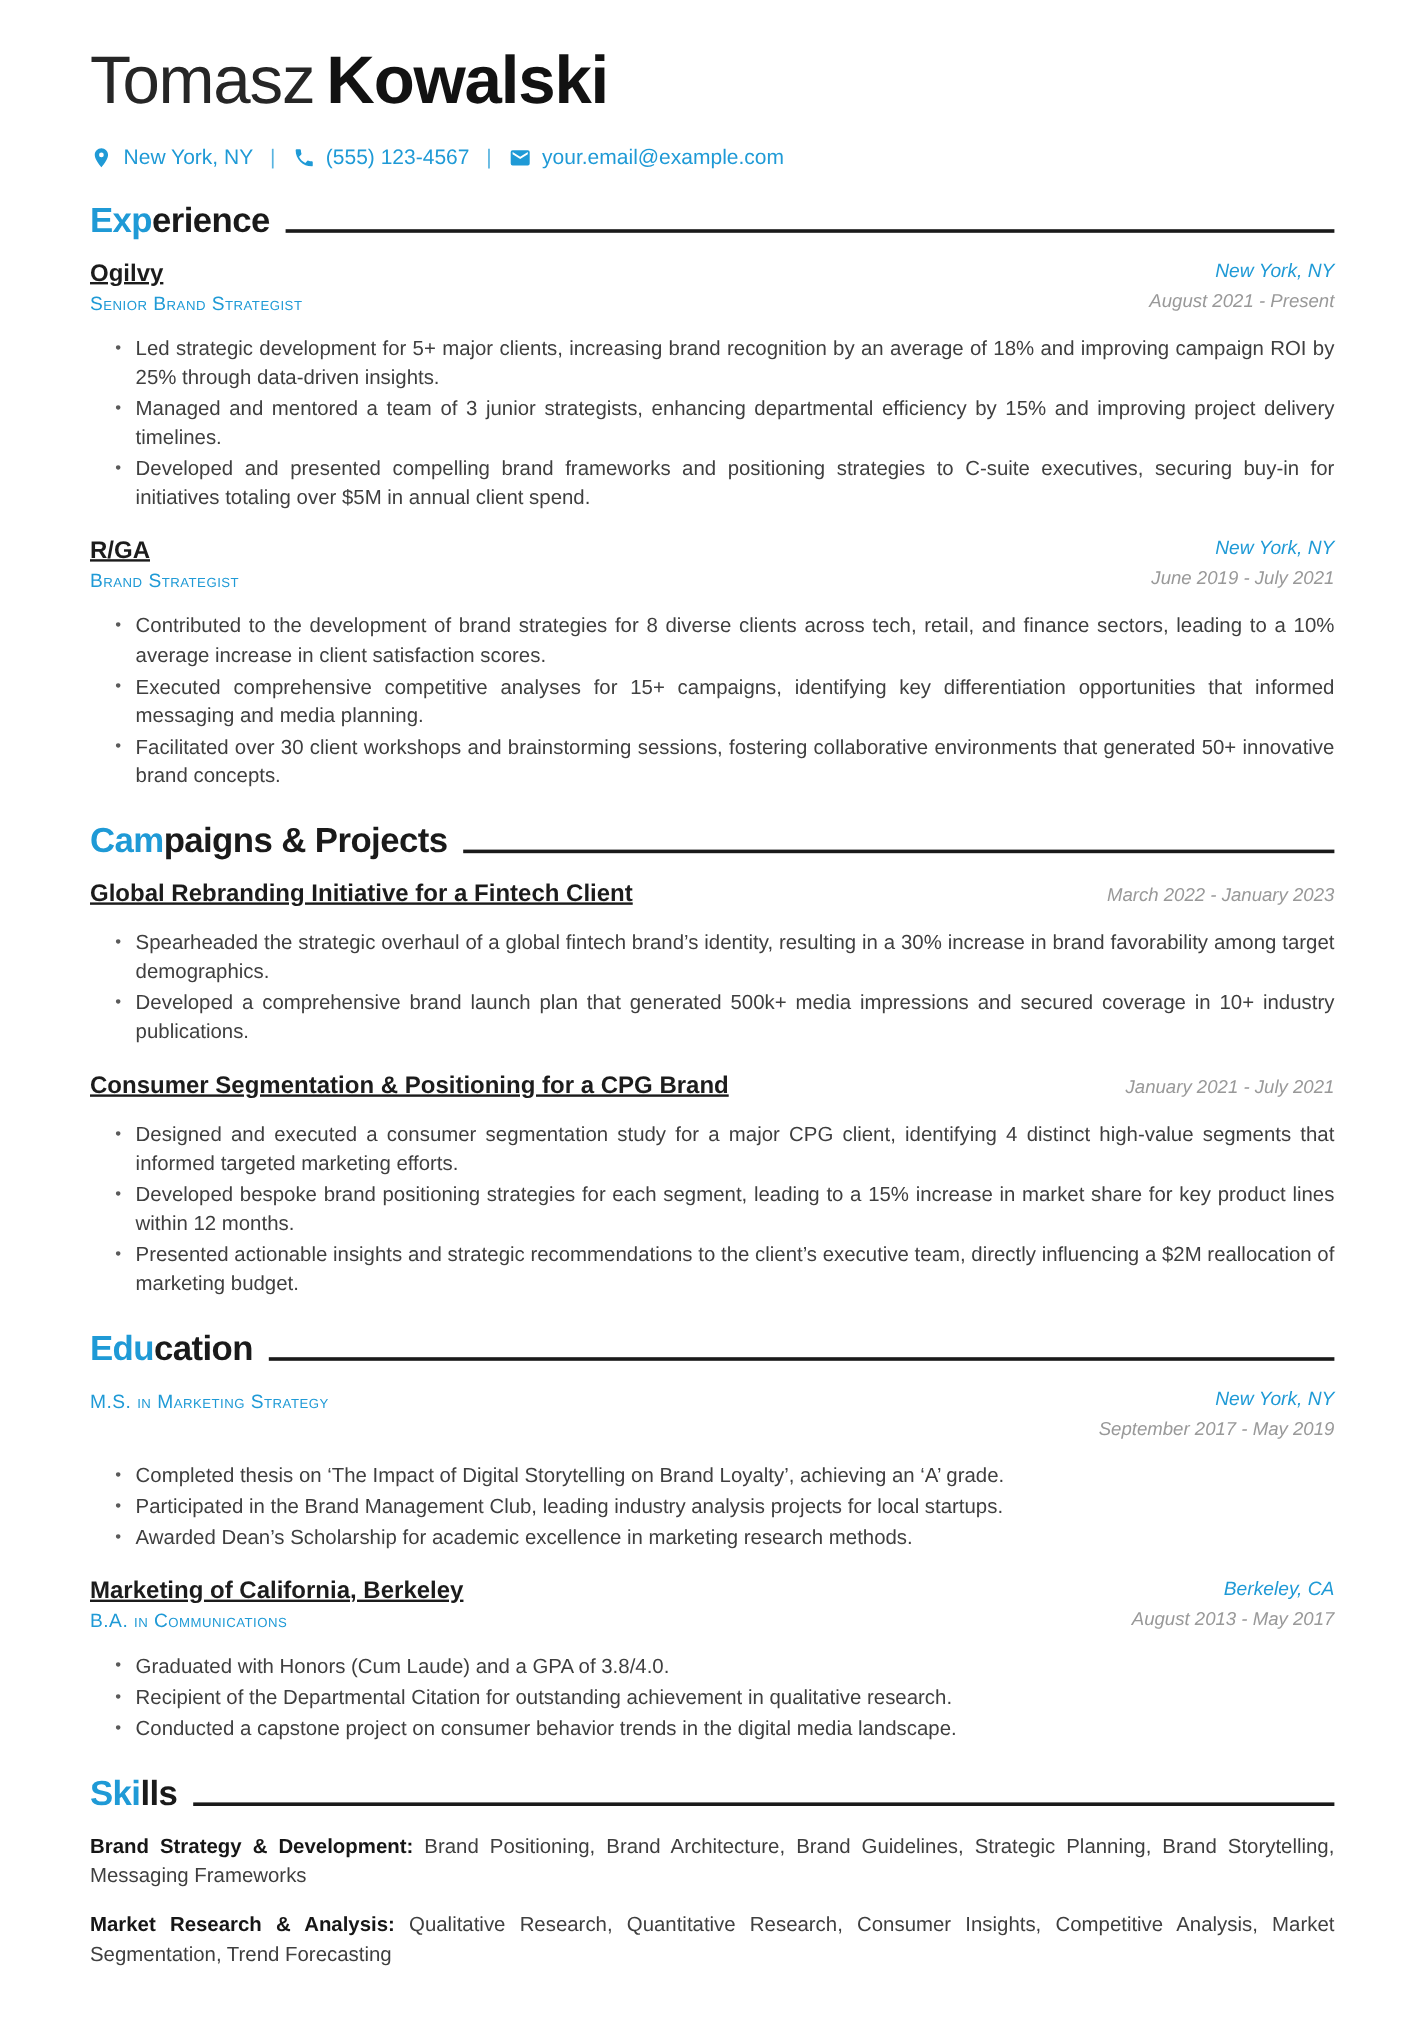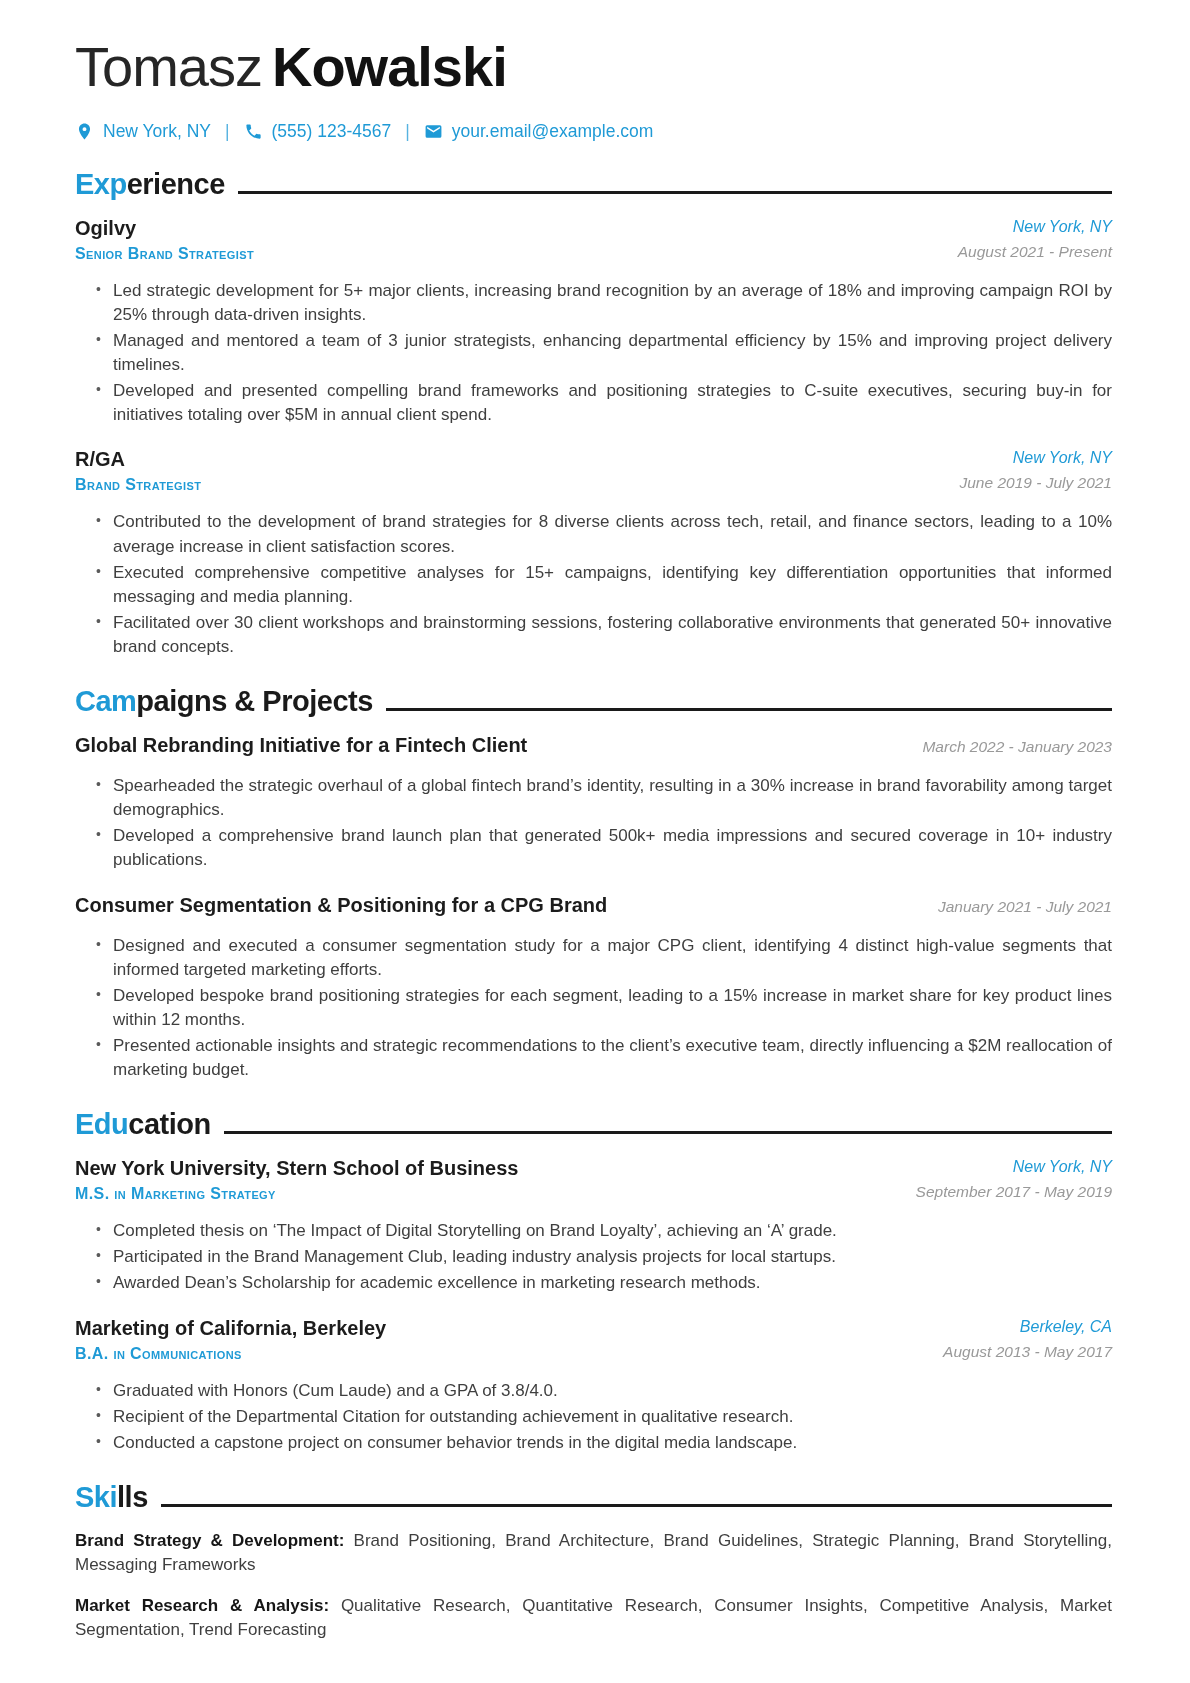"Ogilvy" .entry-title { text-decoration: none -> underline }
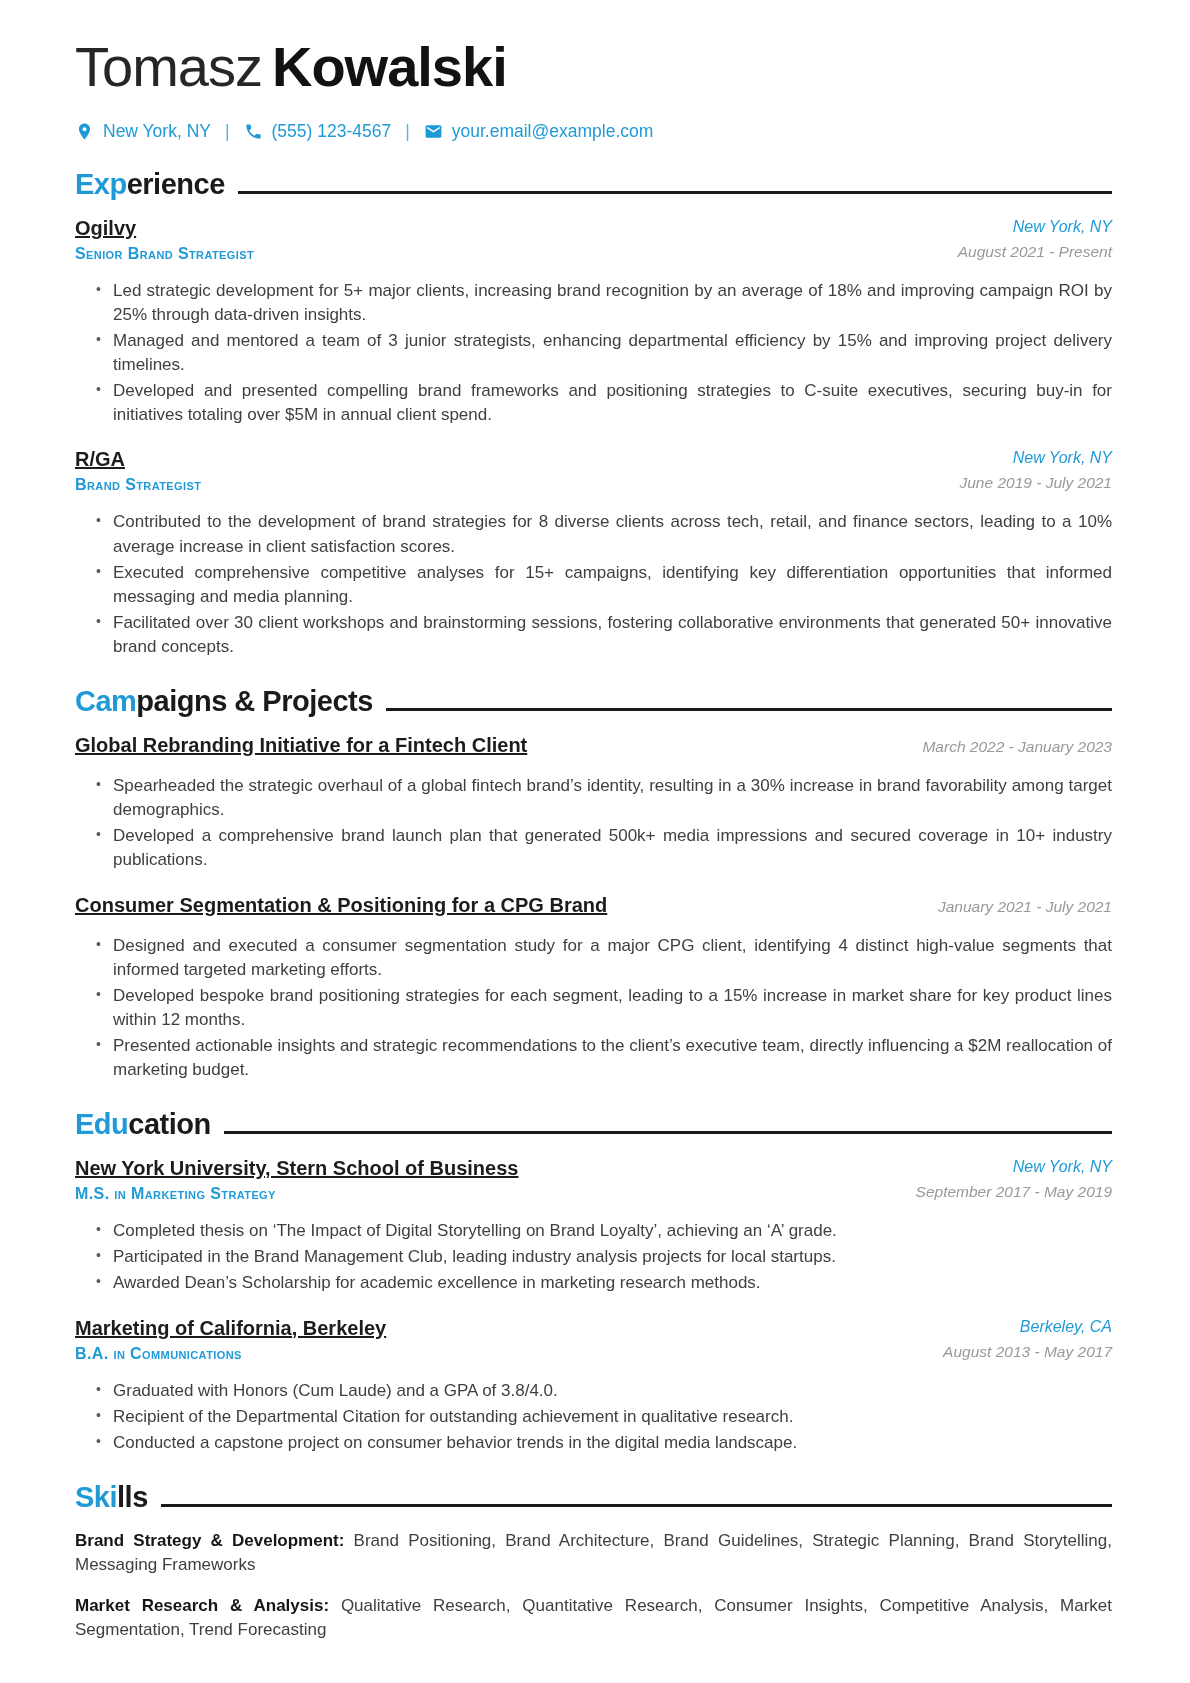"Senior Brand Strategist" .entry-subtitle { font-weight: 700 -> 400 }
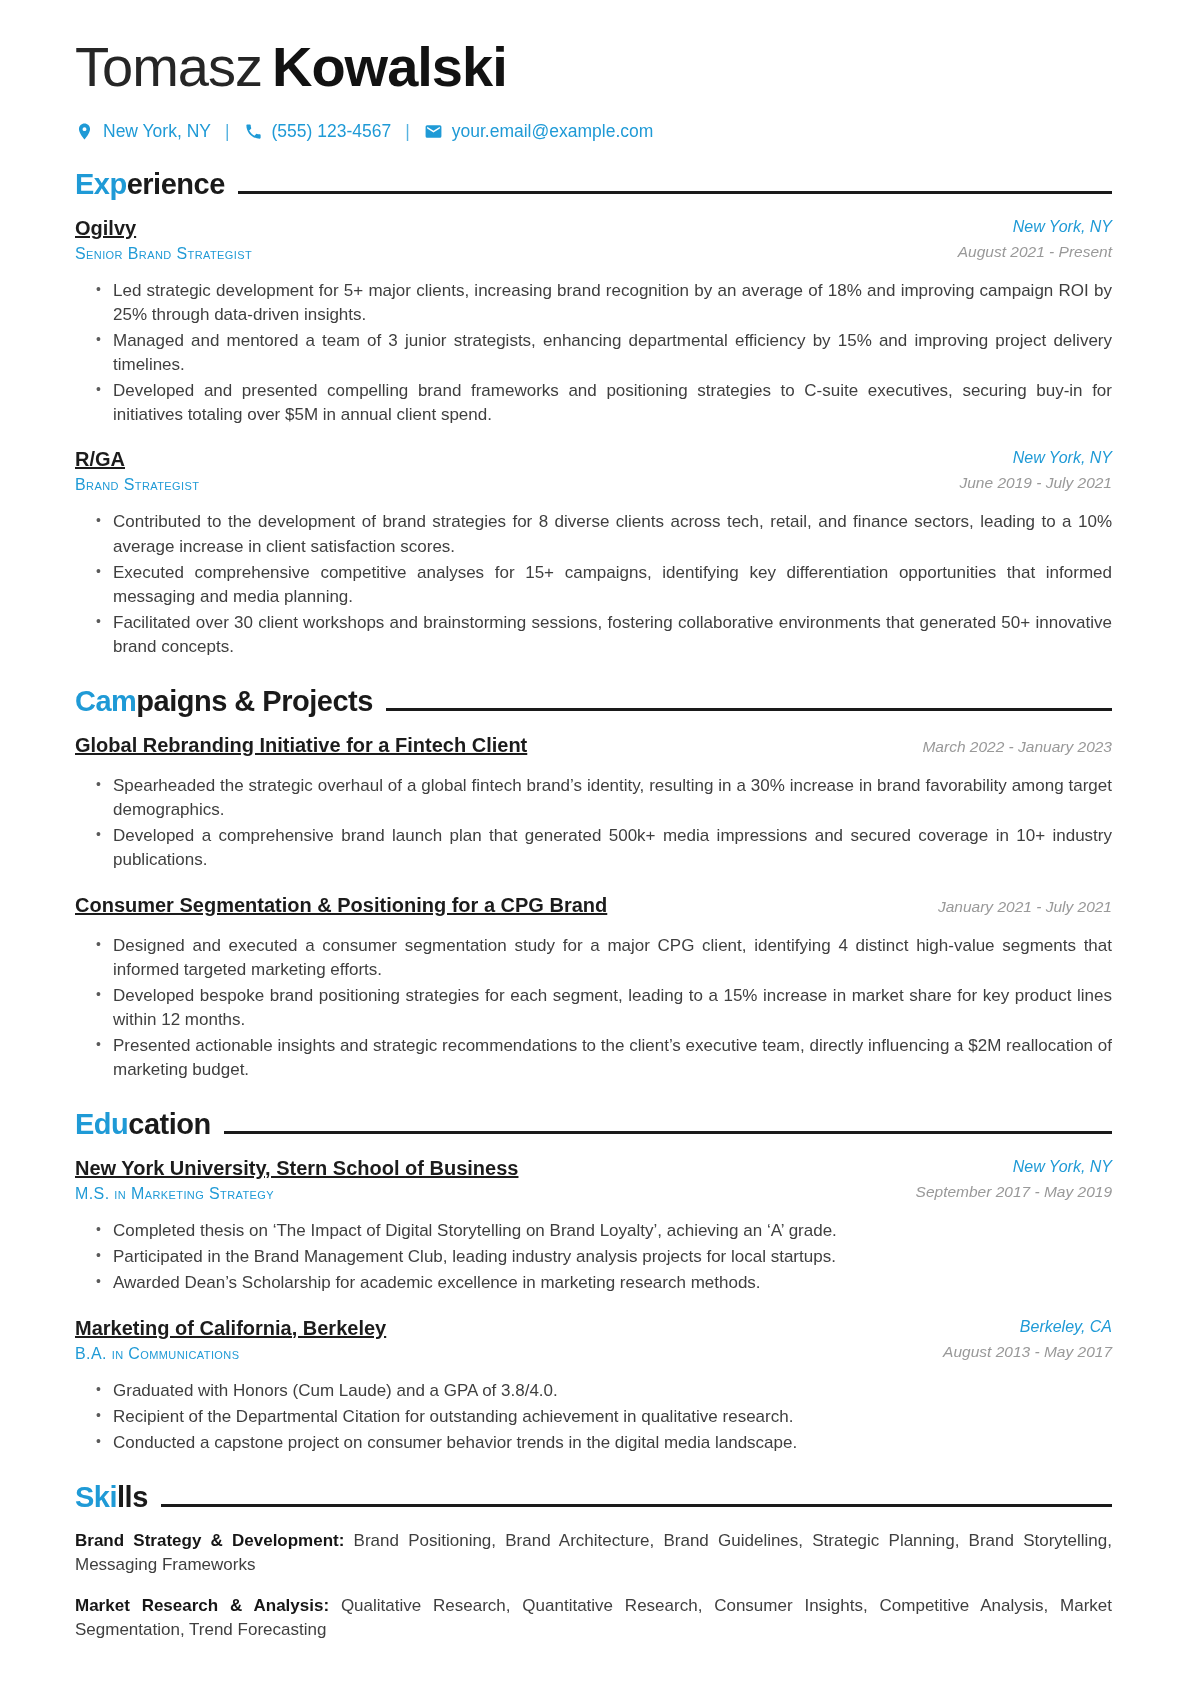"New York University, Stern School" div.entry-title { html: <div>New York University, Stern School of Business</div> -> none }
